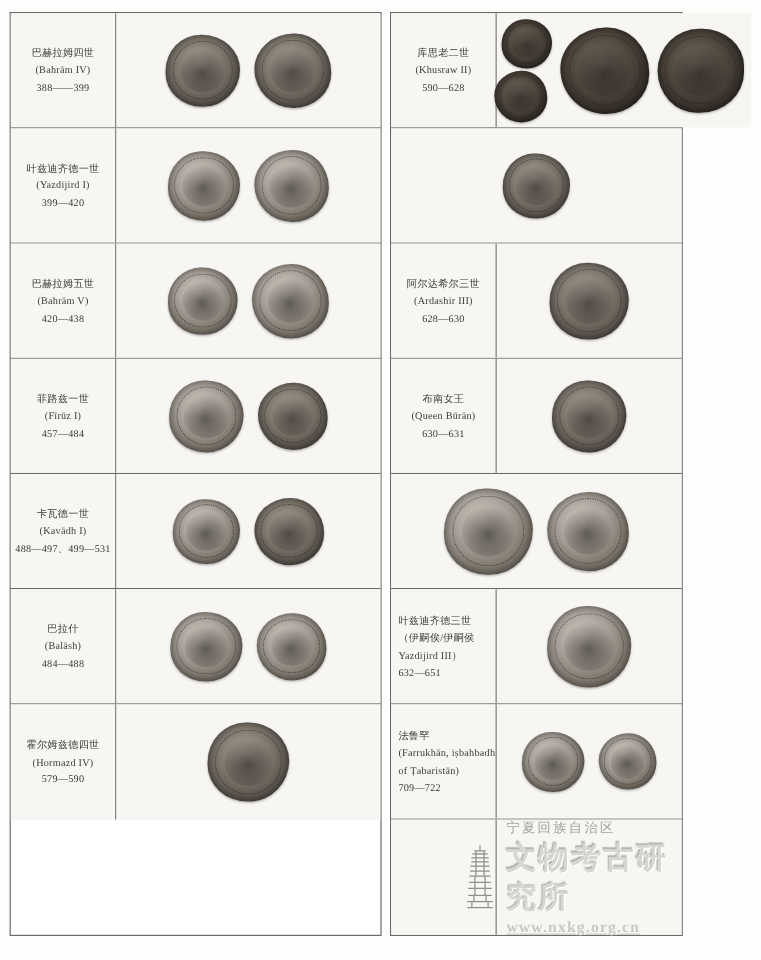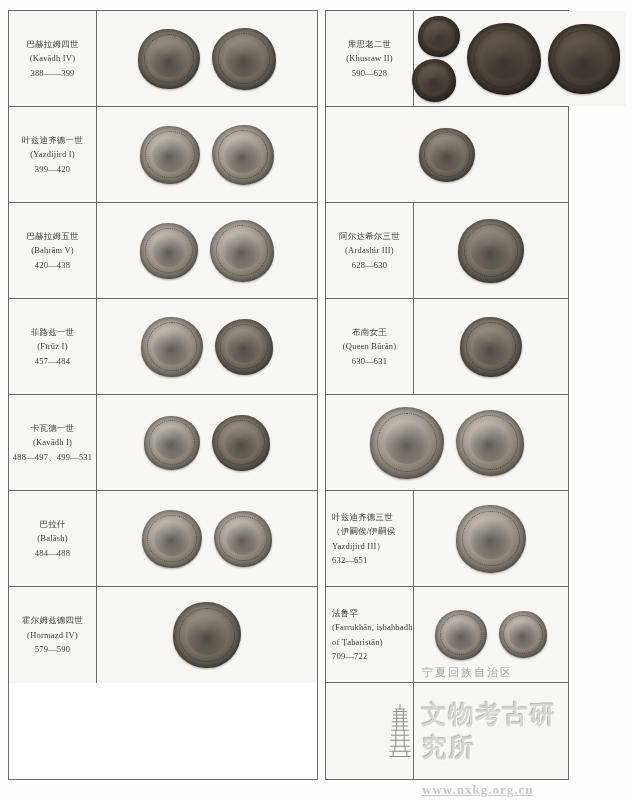"(Kavādh IV)" div.label-line { text: Kavādh -> Bahrām }
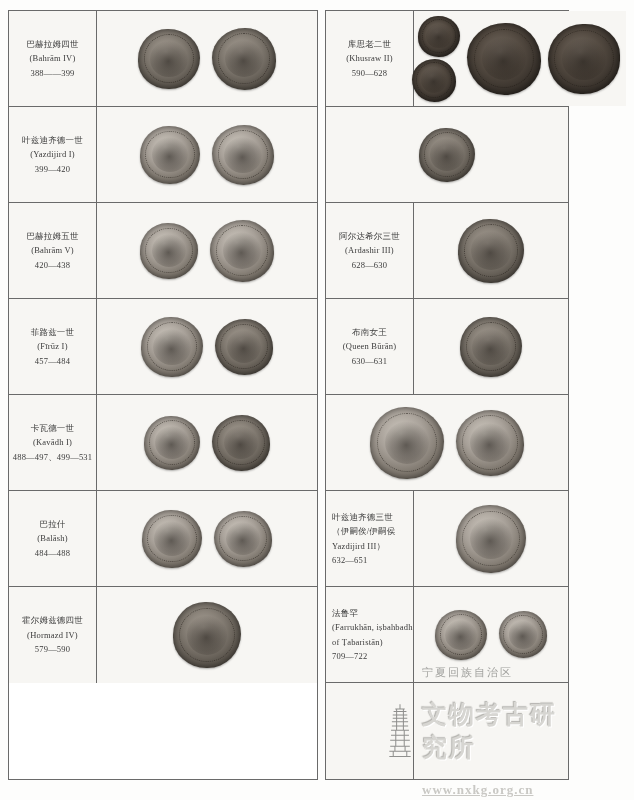"宁夏回族自治区" .wm-cell { gap: 18px -> 1px }
